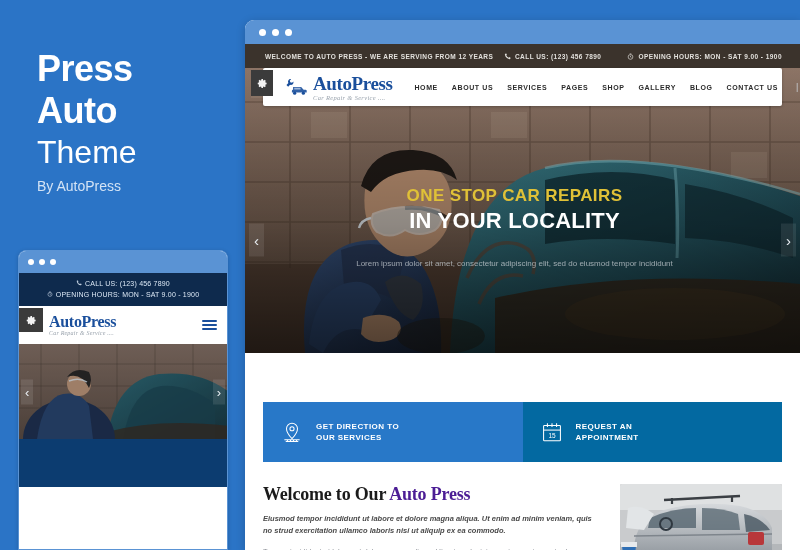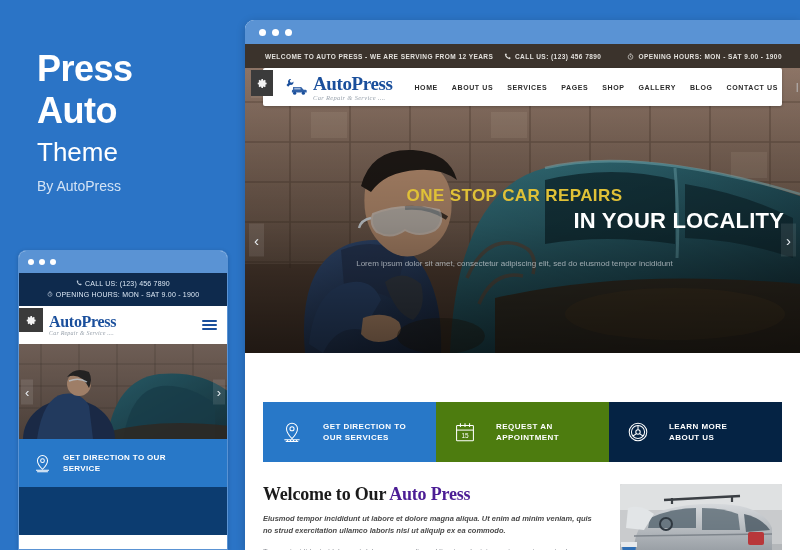"Theme" .brand-sub { font-size: 26px -> 32px }
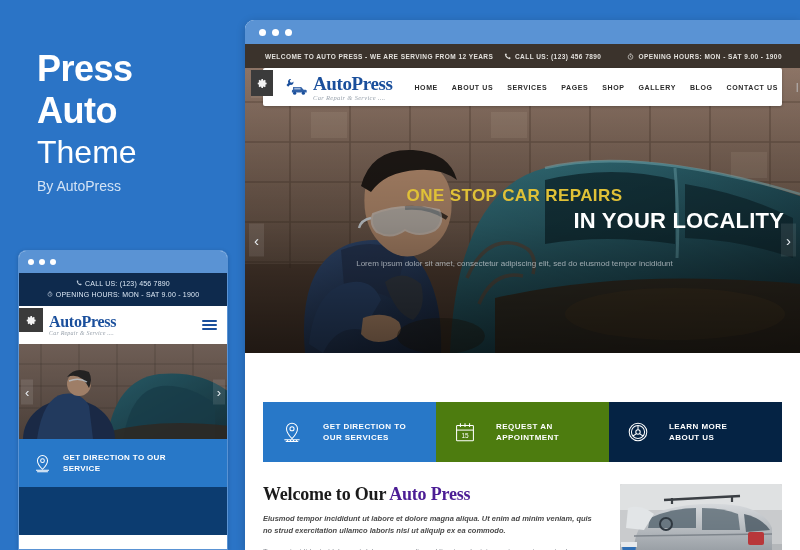"IN YOUR LOCALITY" .hero-l2 { text-align: right -> none }
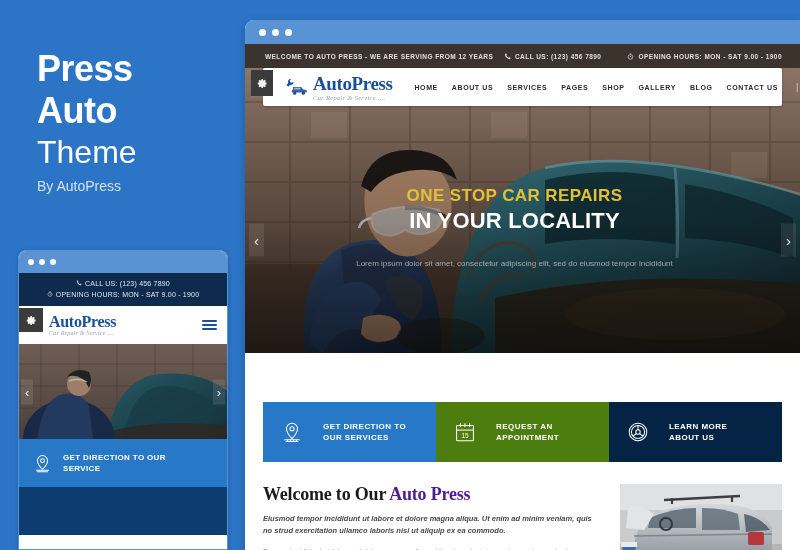"GET DIRECTION TO" .d-box { gap: 18px -> 11px }
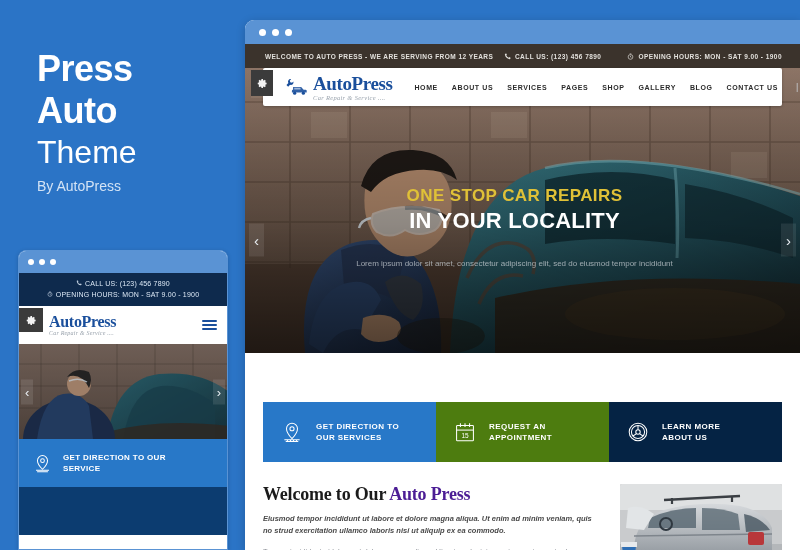"REQUEST AN" .d-box.c2 { background: #4d7c0f -> #0369a1 }
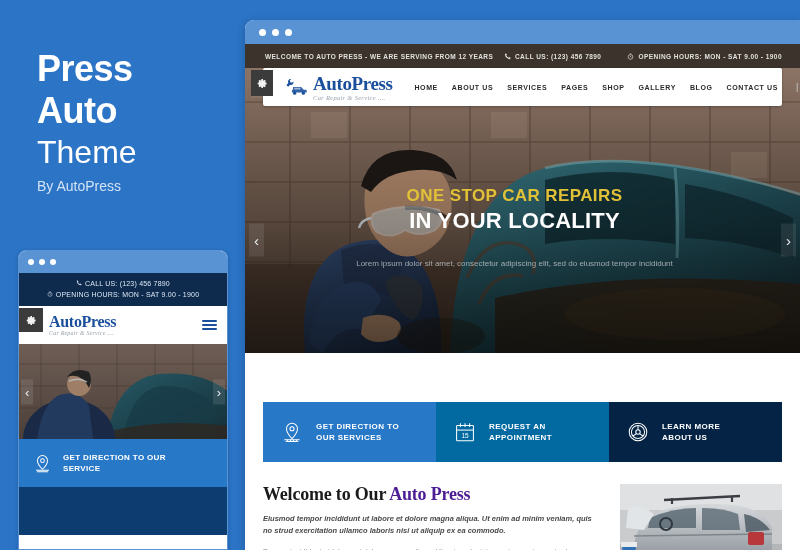"LEARN MORE" div.d-box { html: <div> <span> <svg> <circle></circle> <circle></circle> <circle></circle> <path></path> </svg> </span> <span> <span>LEARN MORE</span><br><span>ABOUT US</span> </span> </div> -> none }
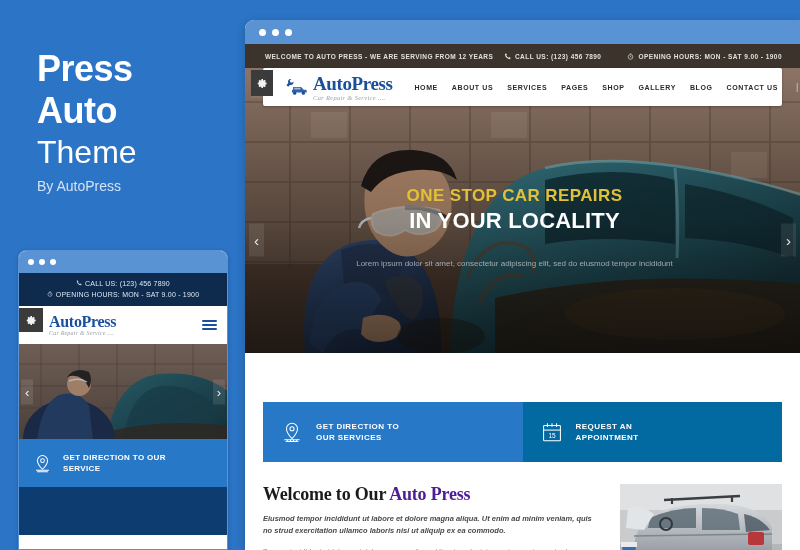"GET DIRECTION TO OUR" div.m-box { html: <div> <span> <svg> <path></path> <circle></circle> <path></path> </svg> </span> <span> <span>GET DIRECTION TO OUR</span><br><span>SERVICE</span> </span> </div> -> none }
